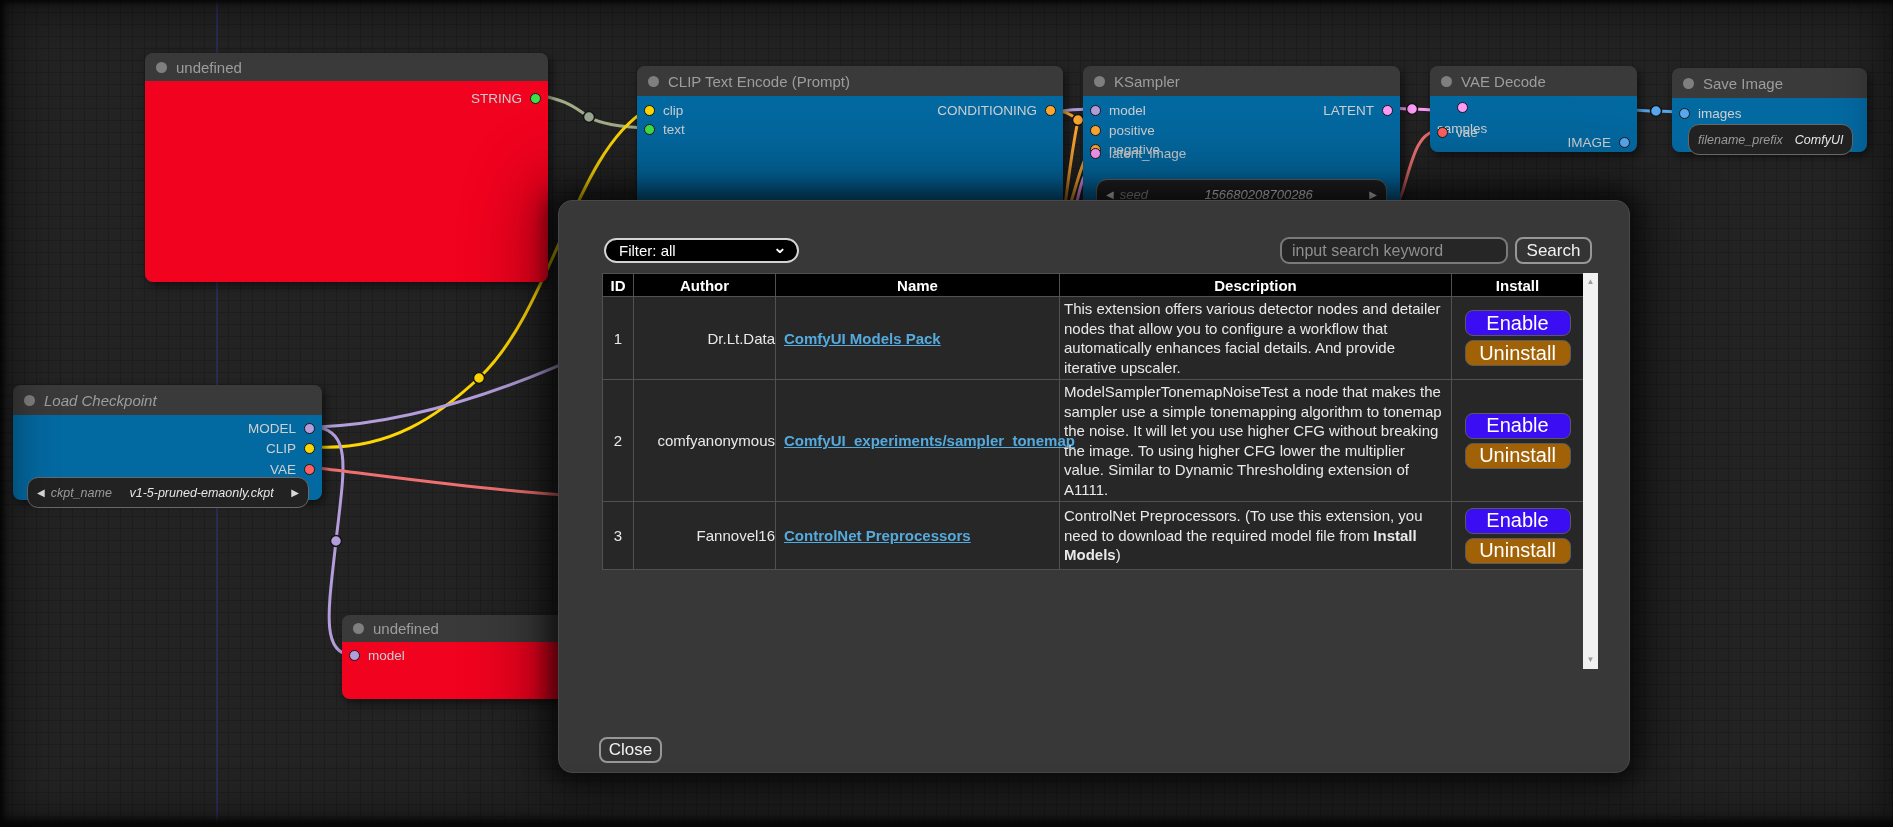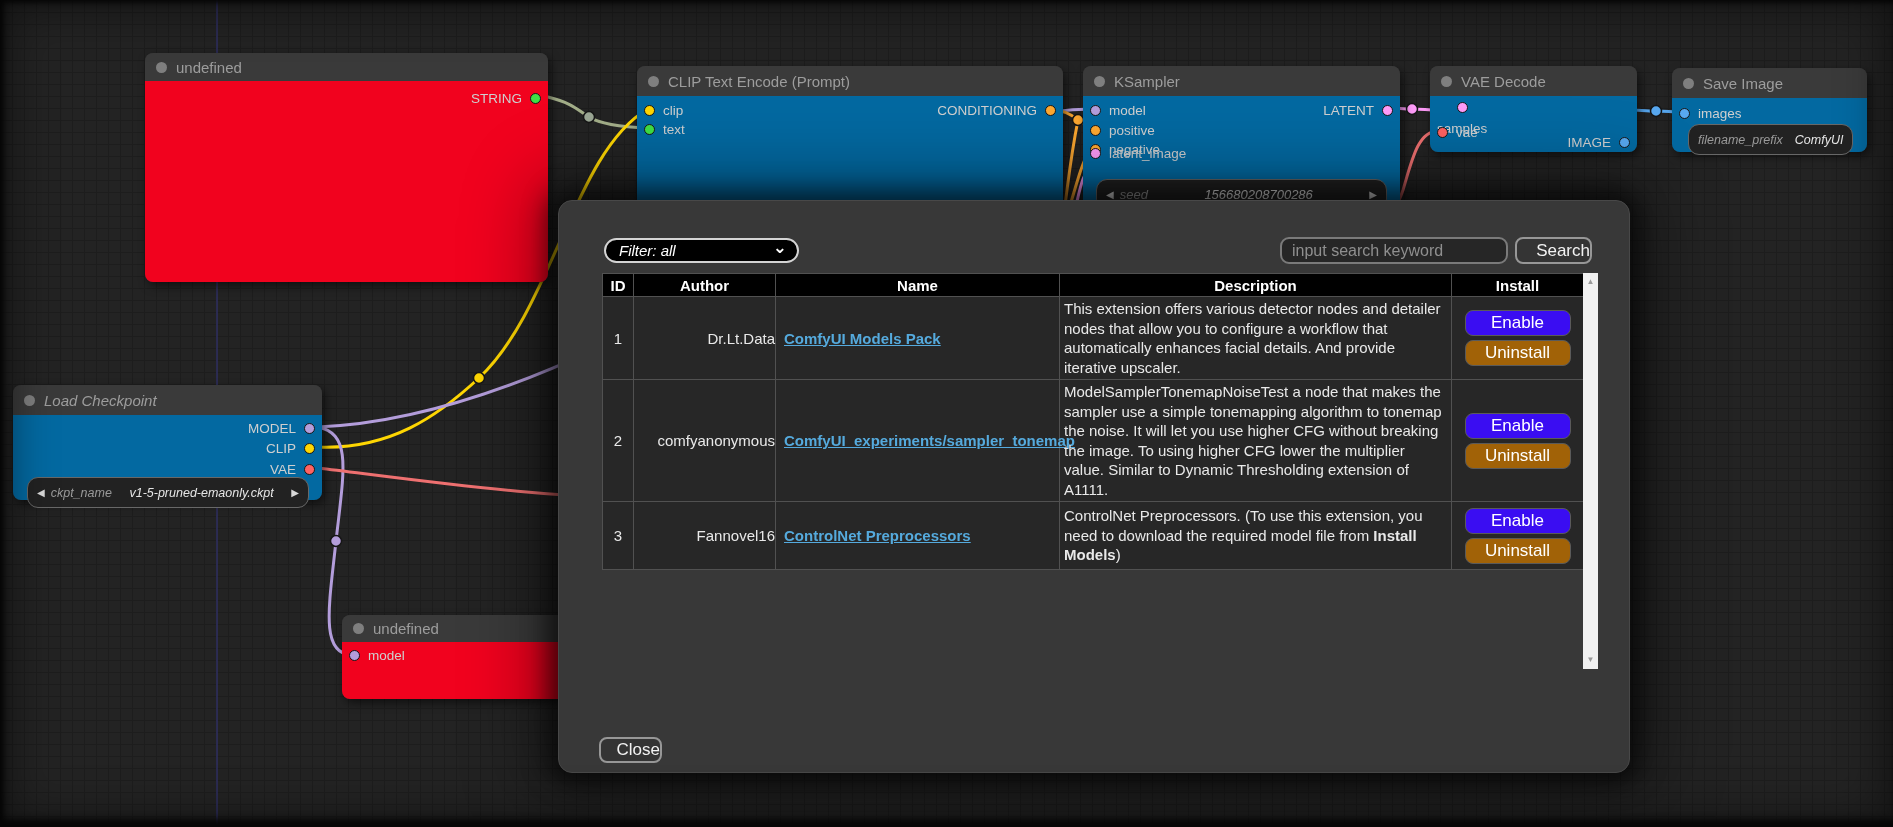"Filter: all" #filter-select { font-style: italic -> none }
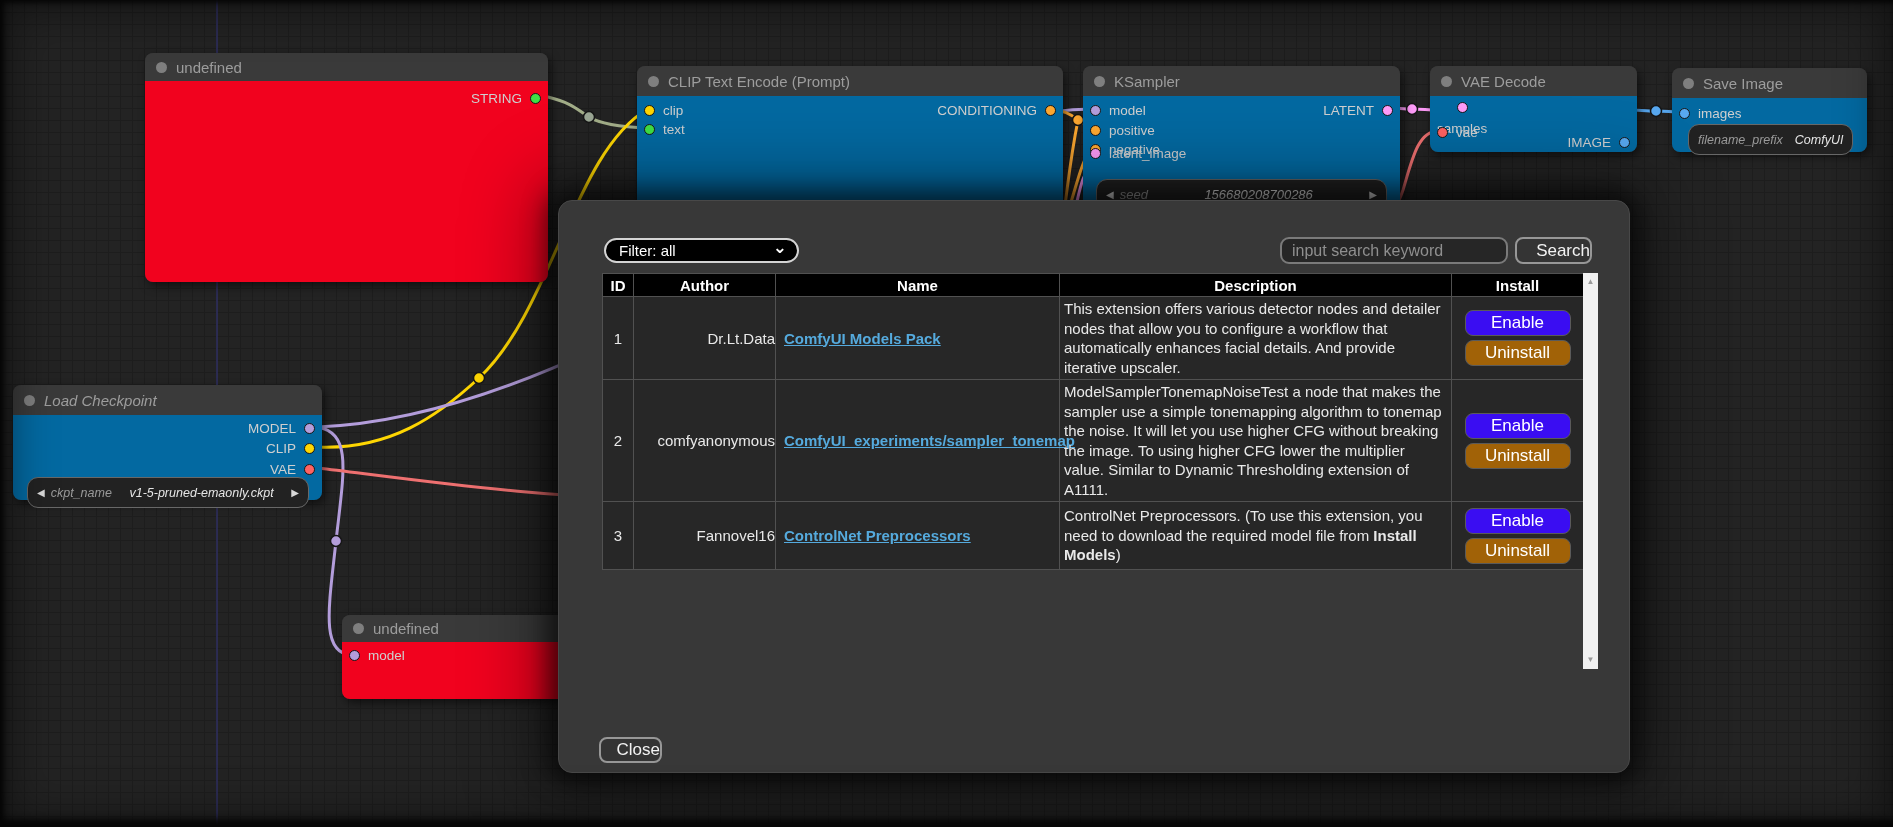"Search" .btn-plain { text-align: right -> none }
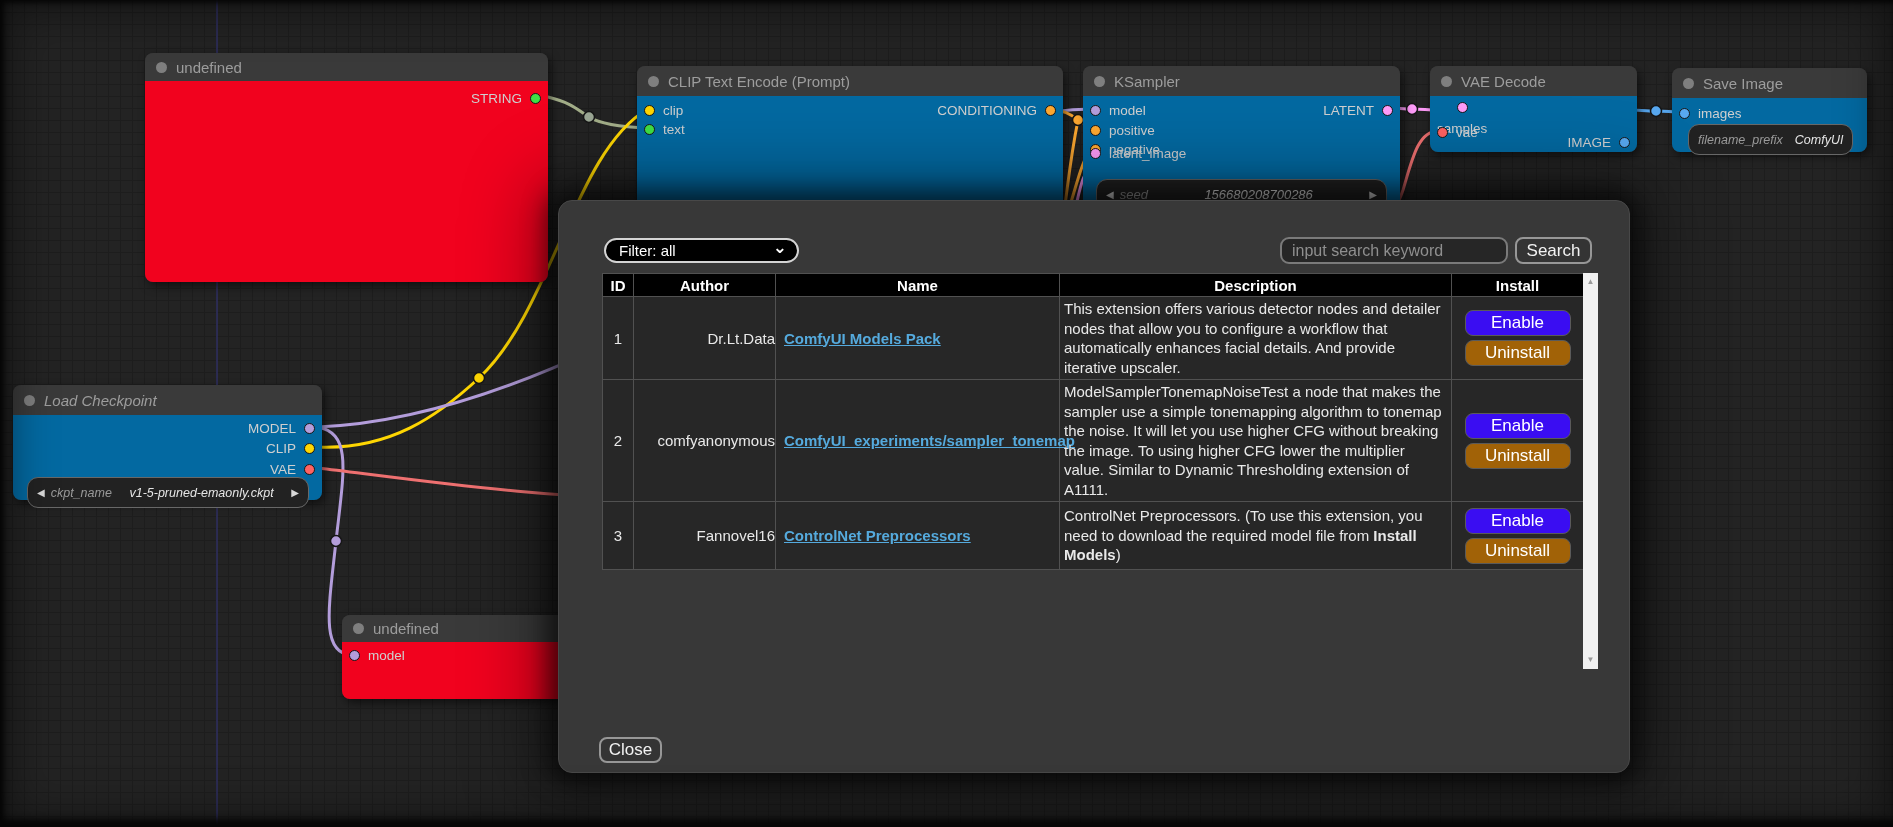"Enable" .btn-enable, .btn-uninstall { font-size: 17px -> 20px }
